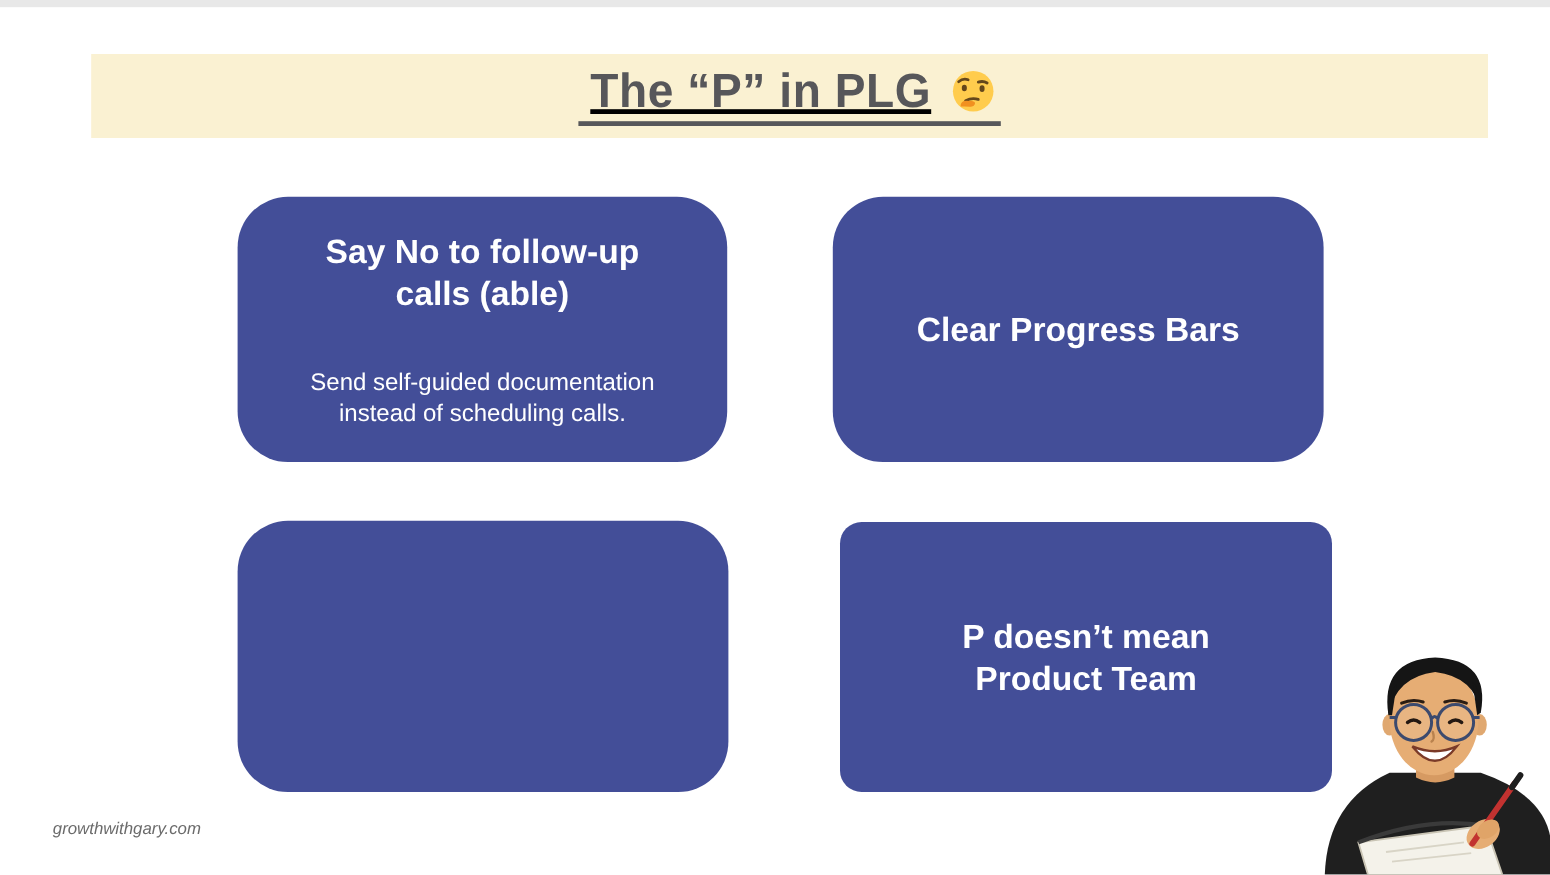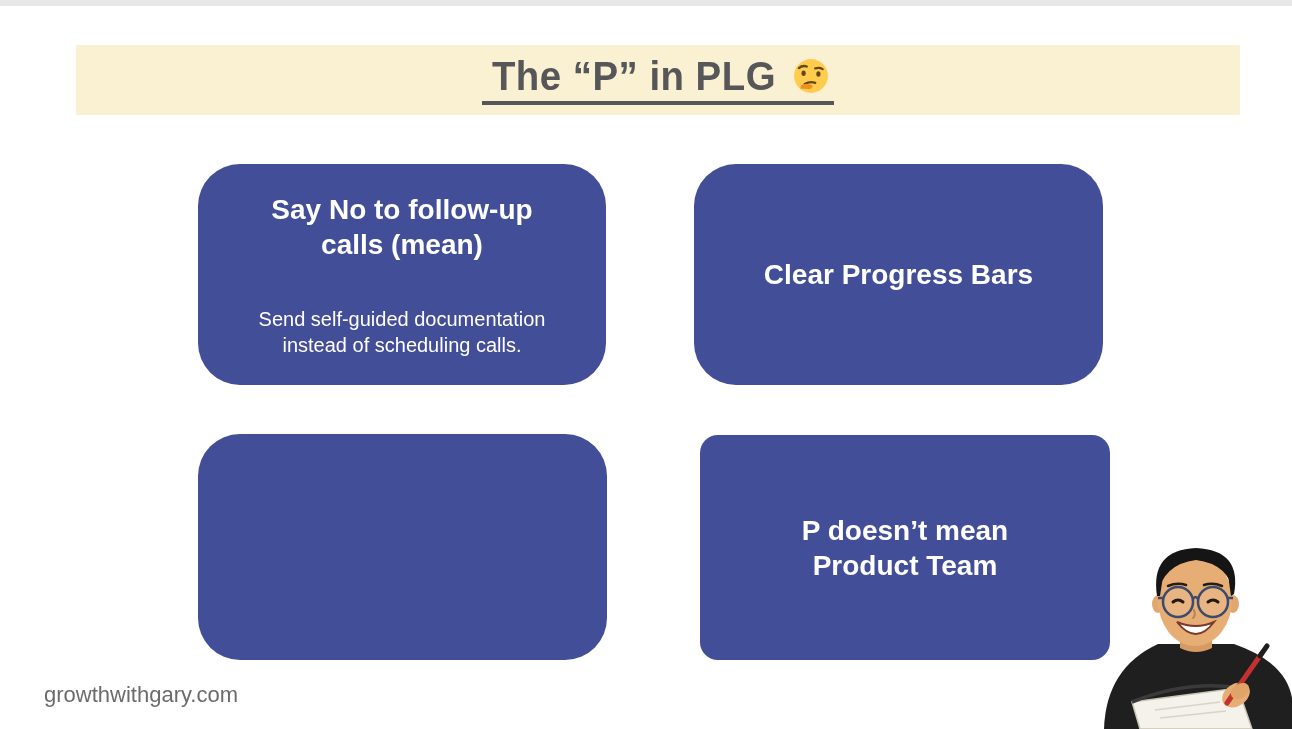"The “P” in PLG" .title-wrap { text-decoration: none -> underline }
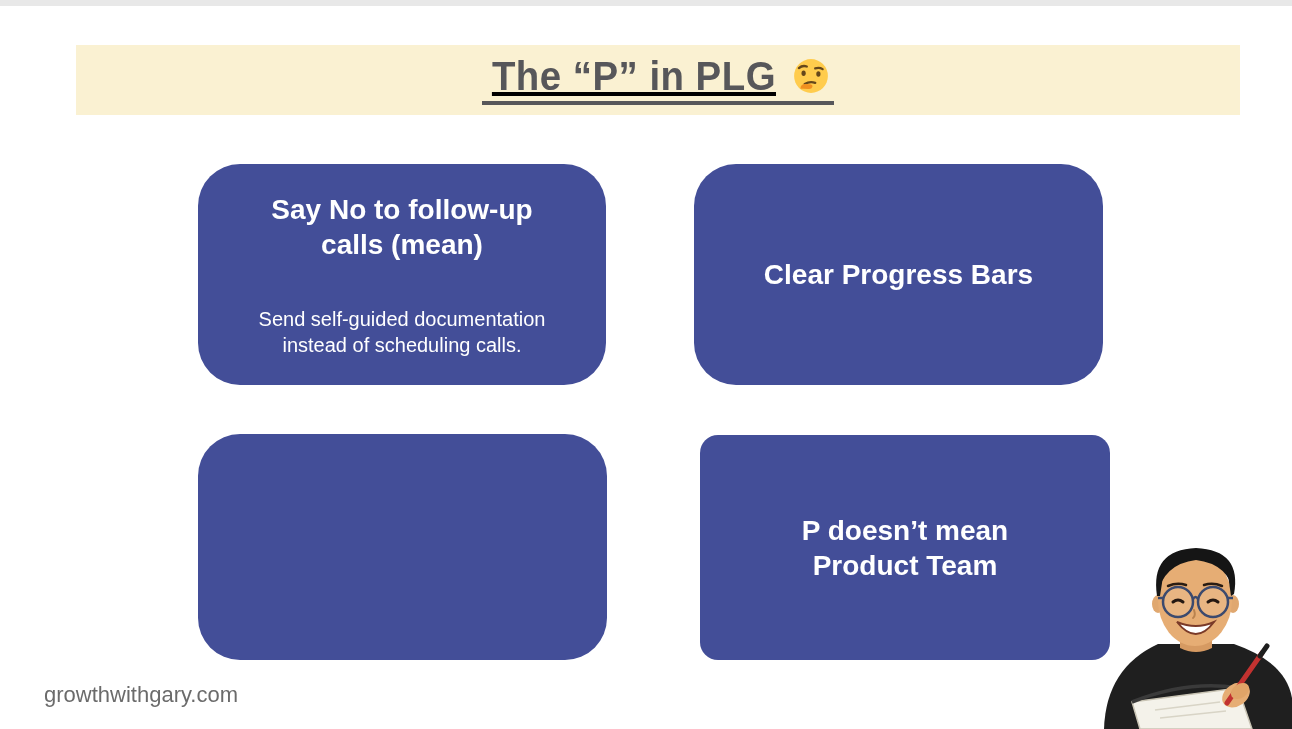"Say No to follow-up" div.card-title { text: mean -> able }
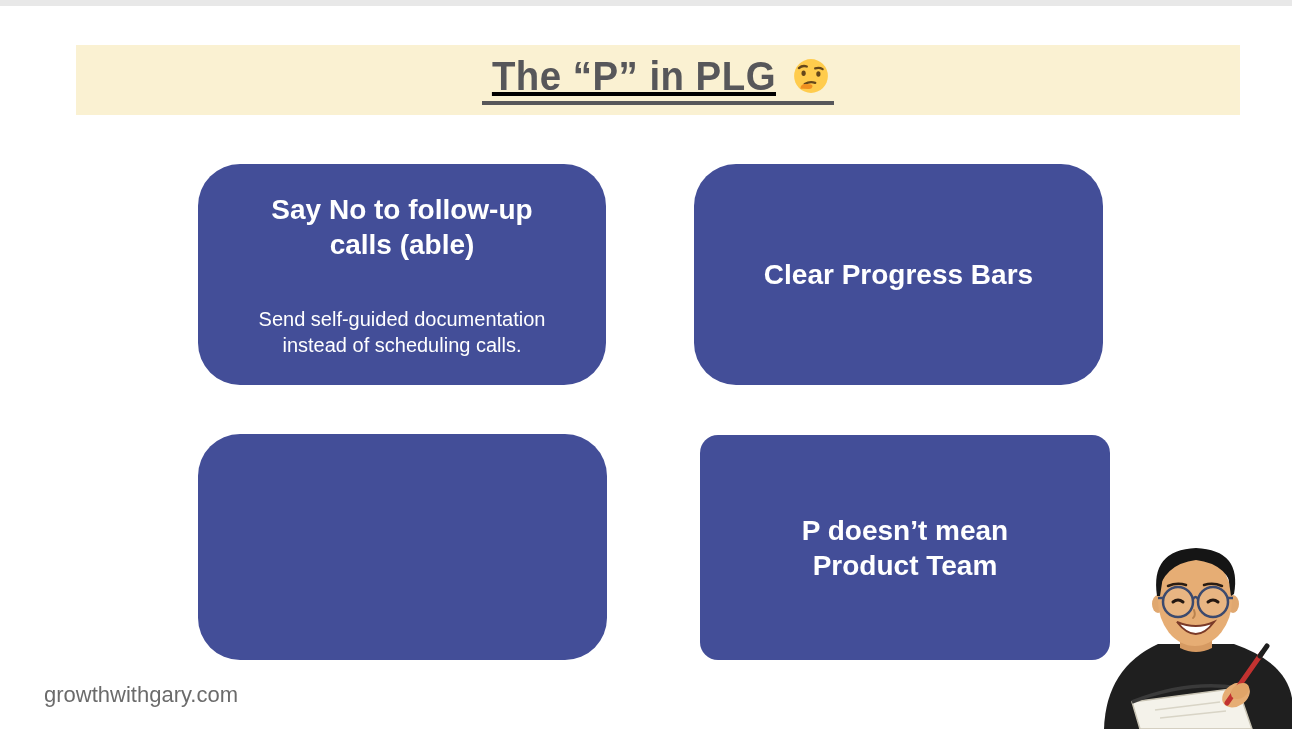"growthwithgary.com" .footer-url { font-size: 22px -> 14px; font-style: none -> italic }
